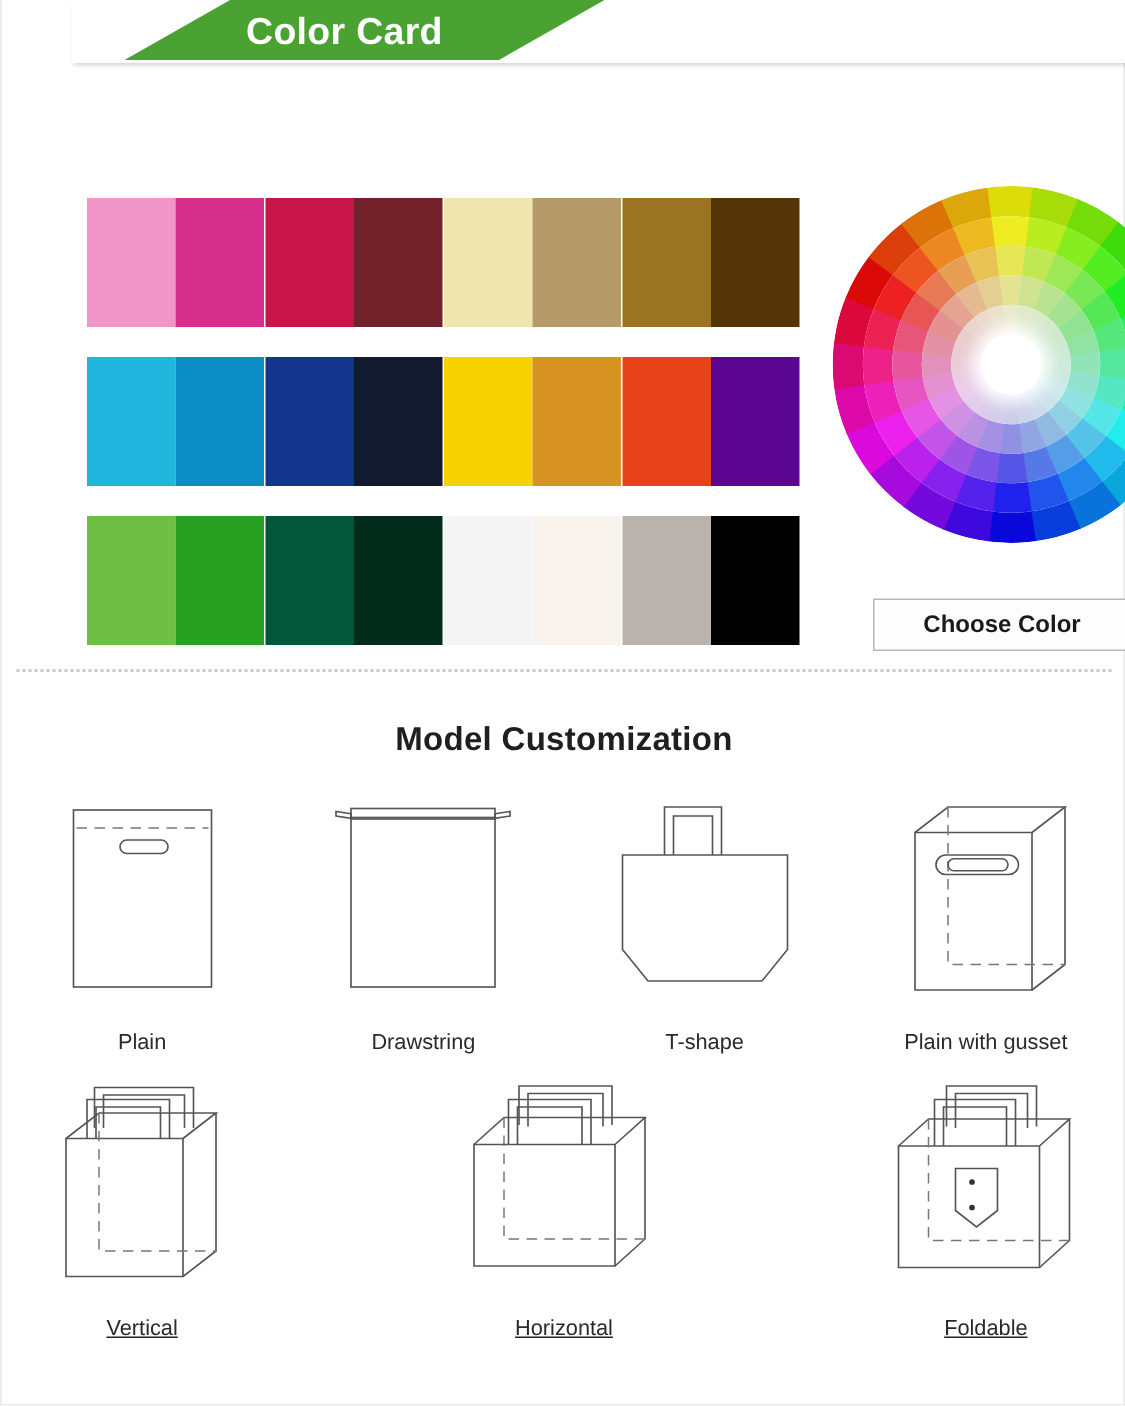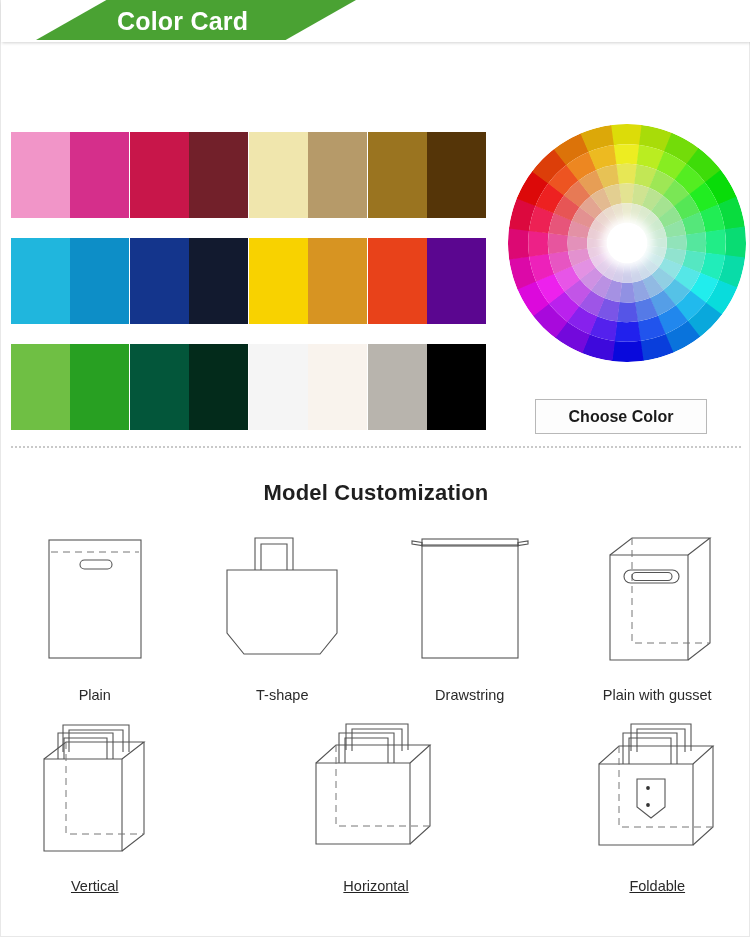"Color Card" .page { padding-left: none -> 47px }
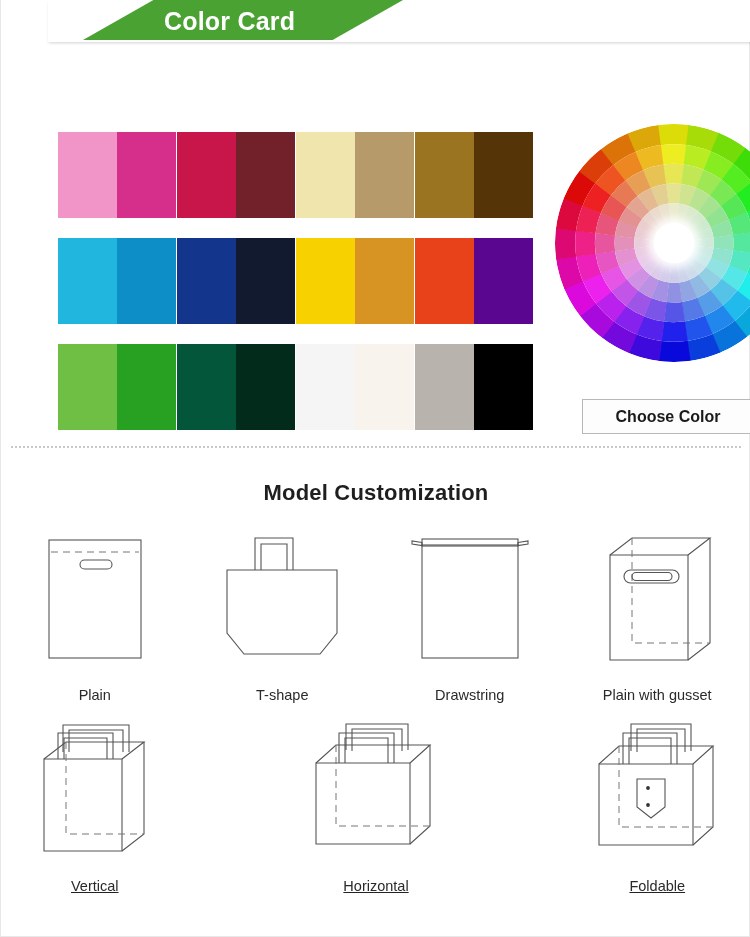"T-shape" div.model-cell { order: before "Drawstring" -> after "Drawstring" }
